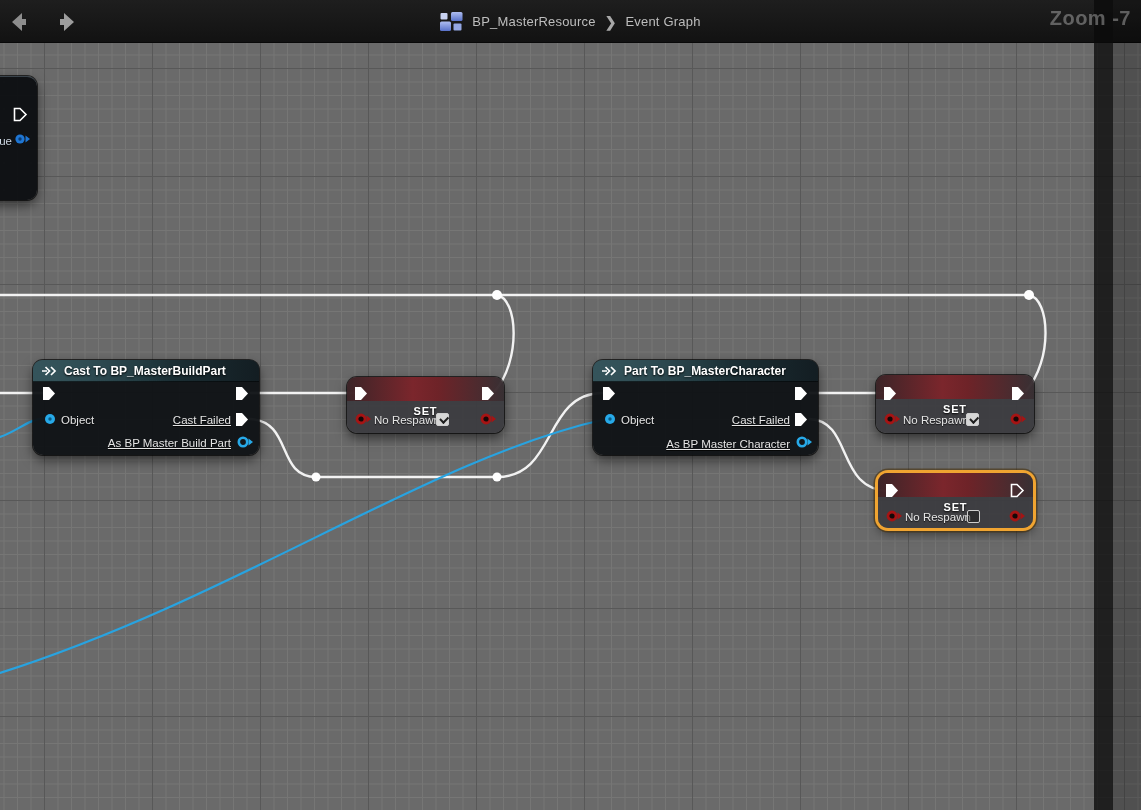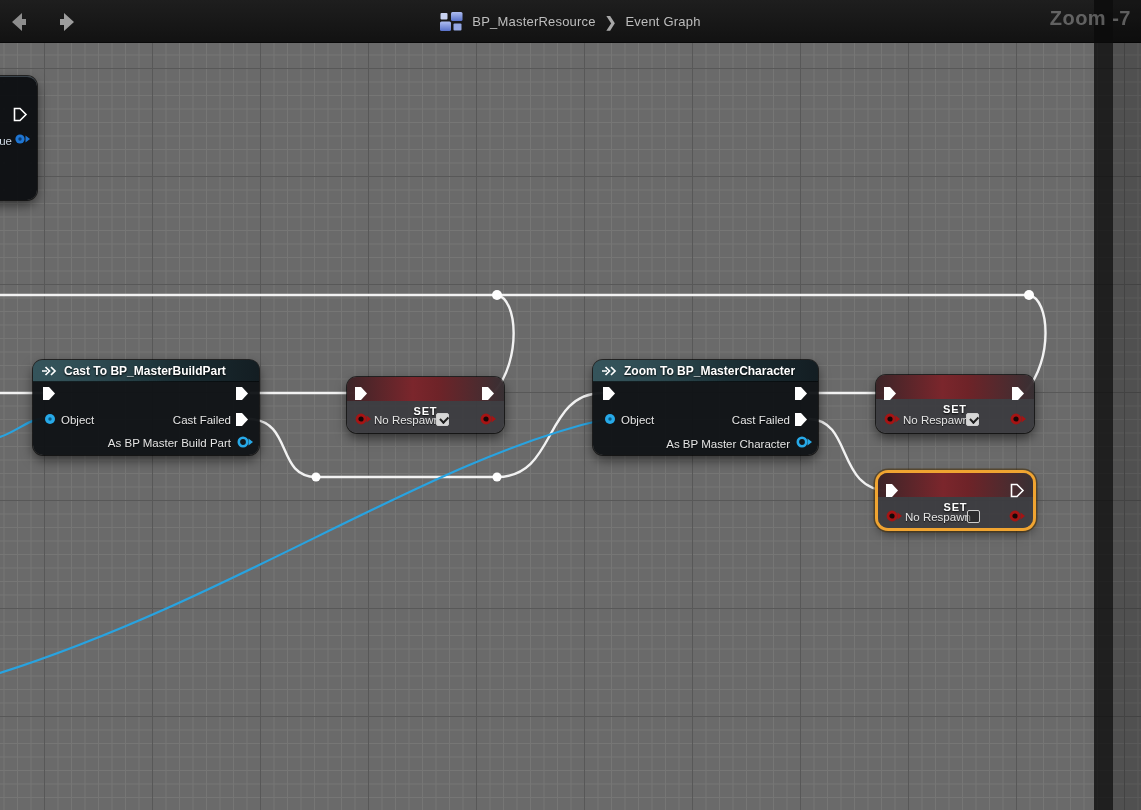"Zoom To BP_MasterCharacter" span.cast-title { text: Zoom -> Part }
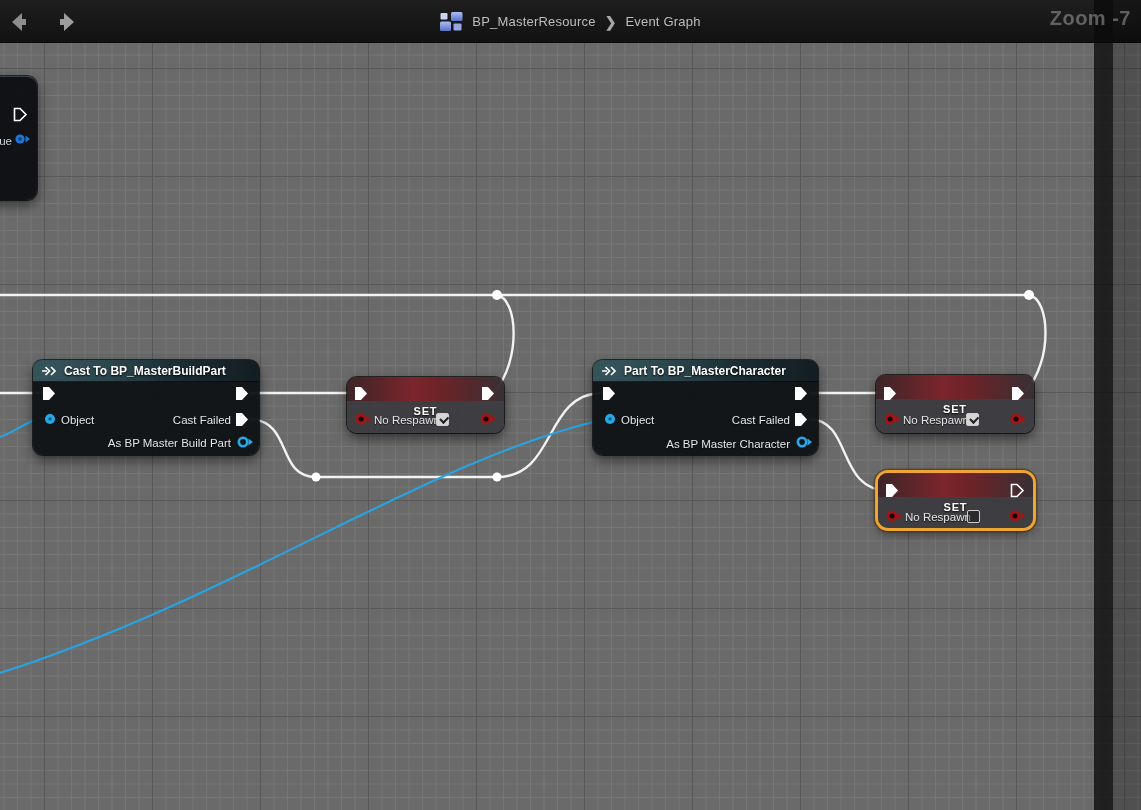"Cast Failed" .pin-label.right { text-decoration: none -> underline }
